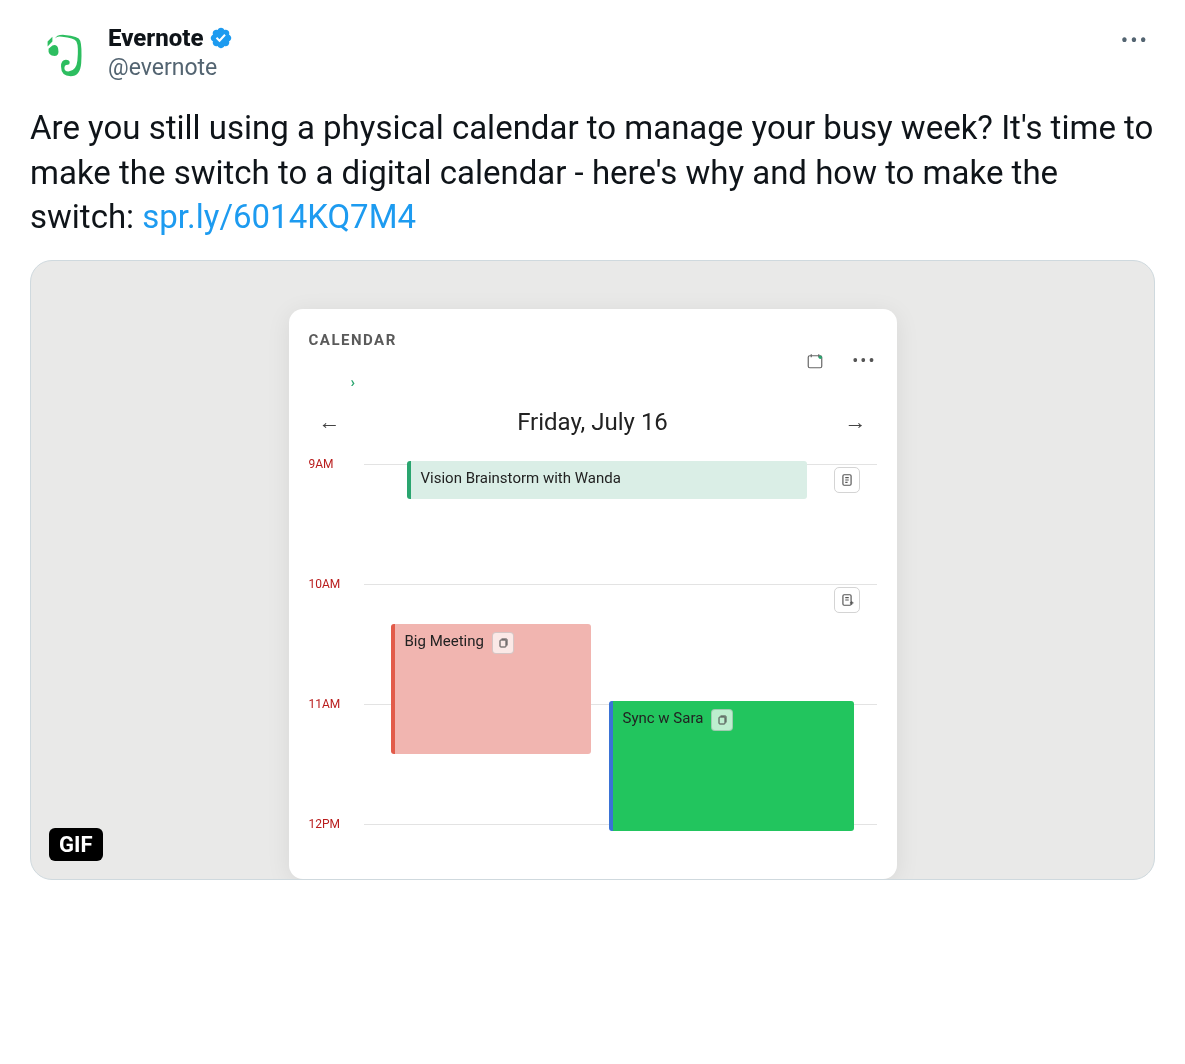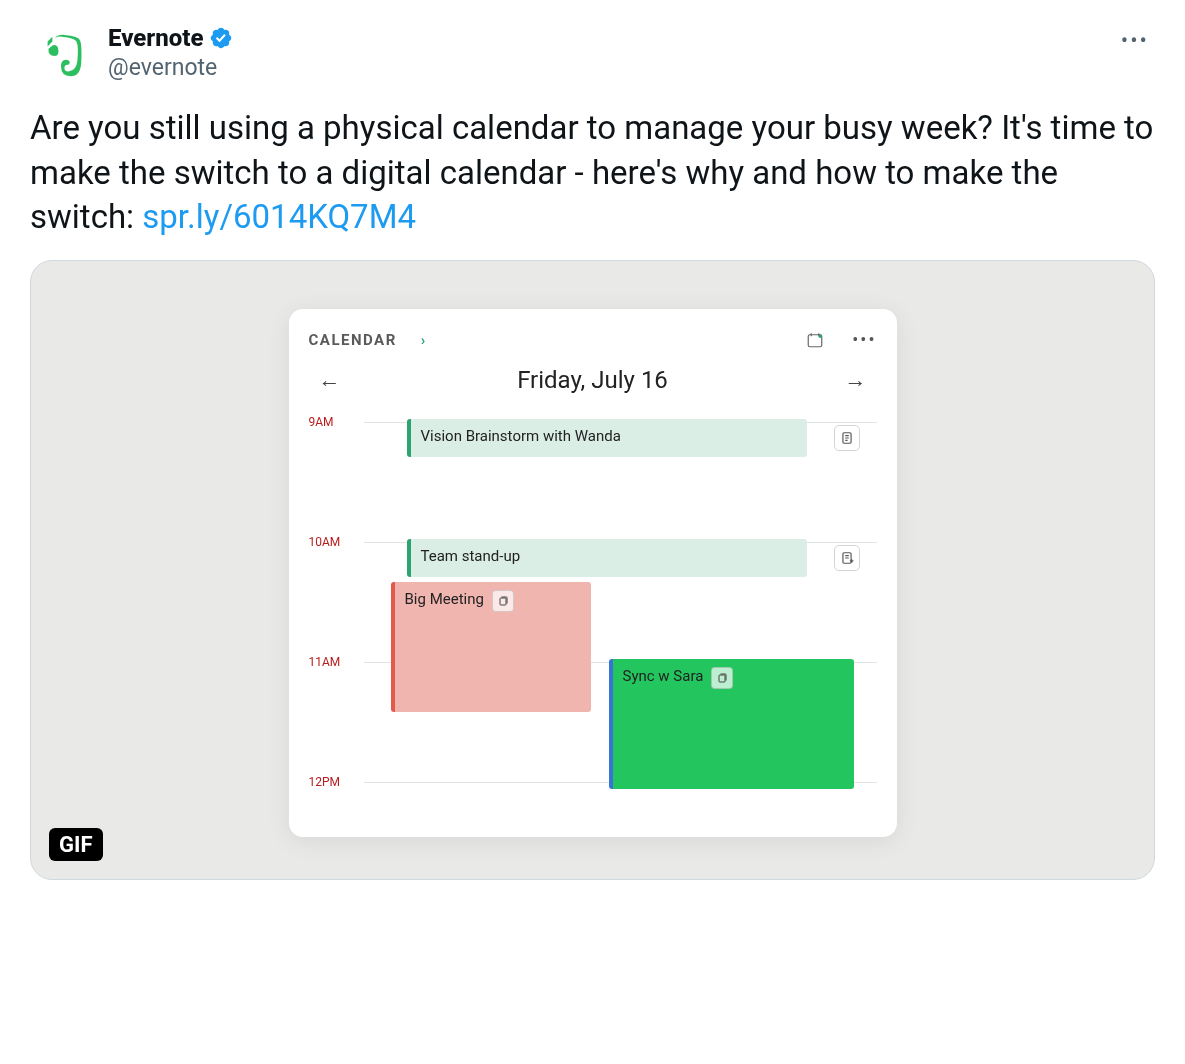"CALENDAR" .cal-title-wrap { flex-direction: none -> column }
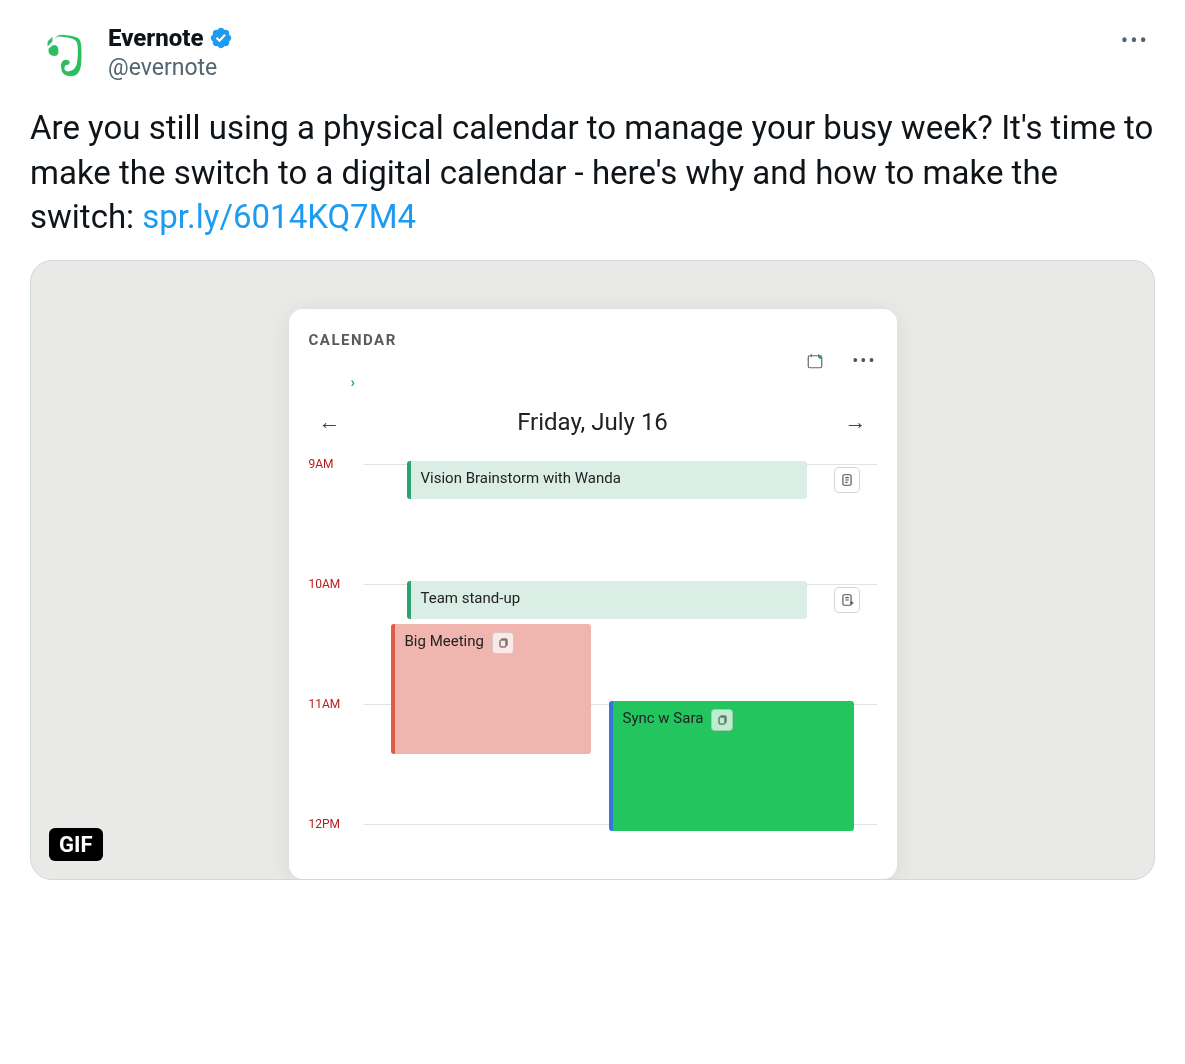"Team stand-up" div.event { html: <div> <span>Team stand-up</span> </div> -> none }
